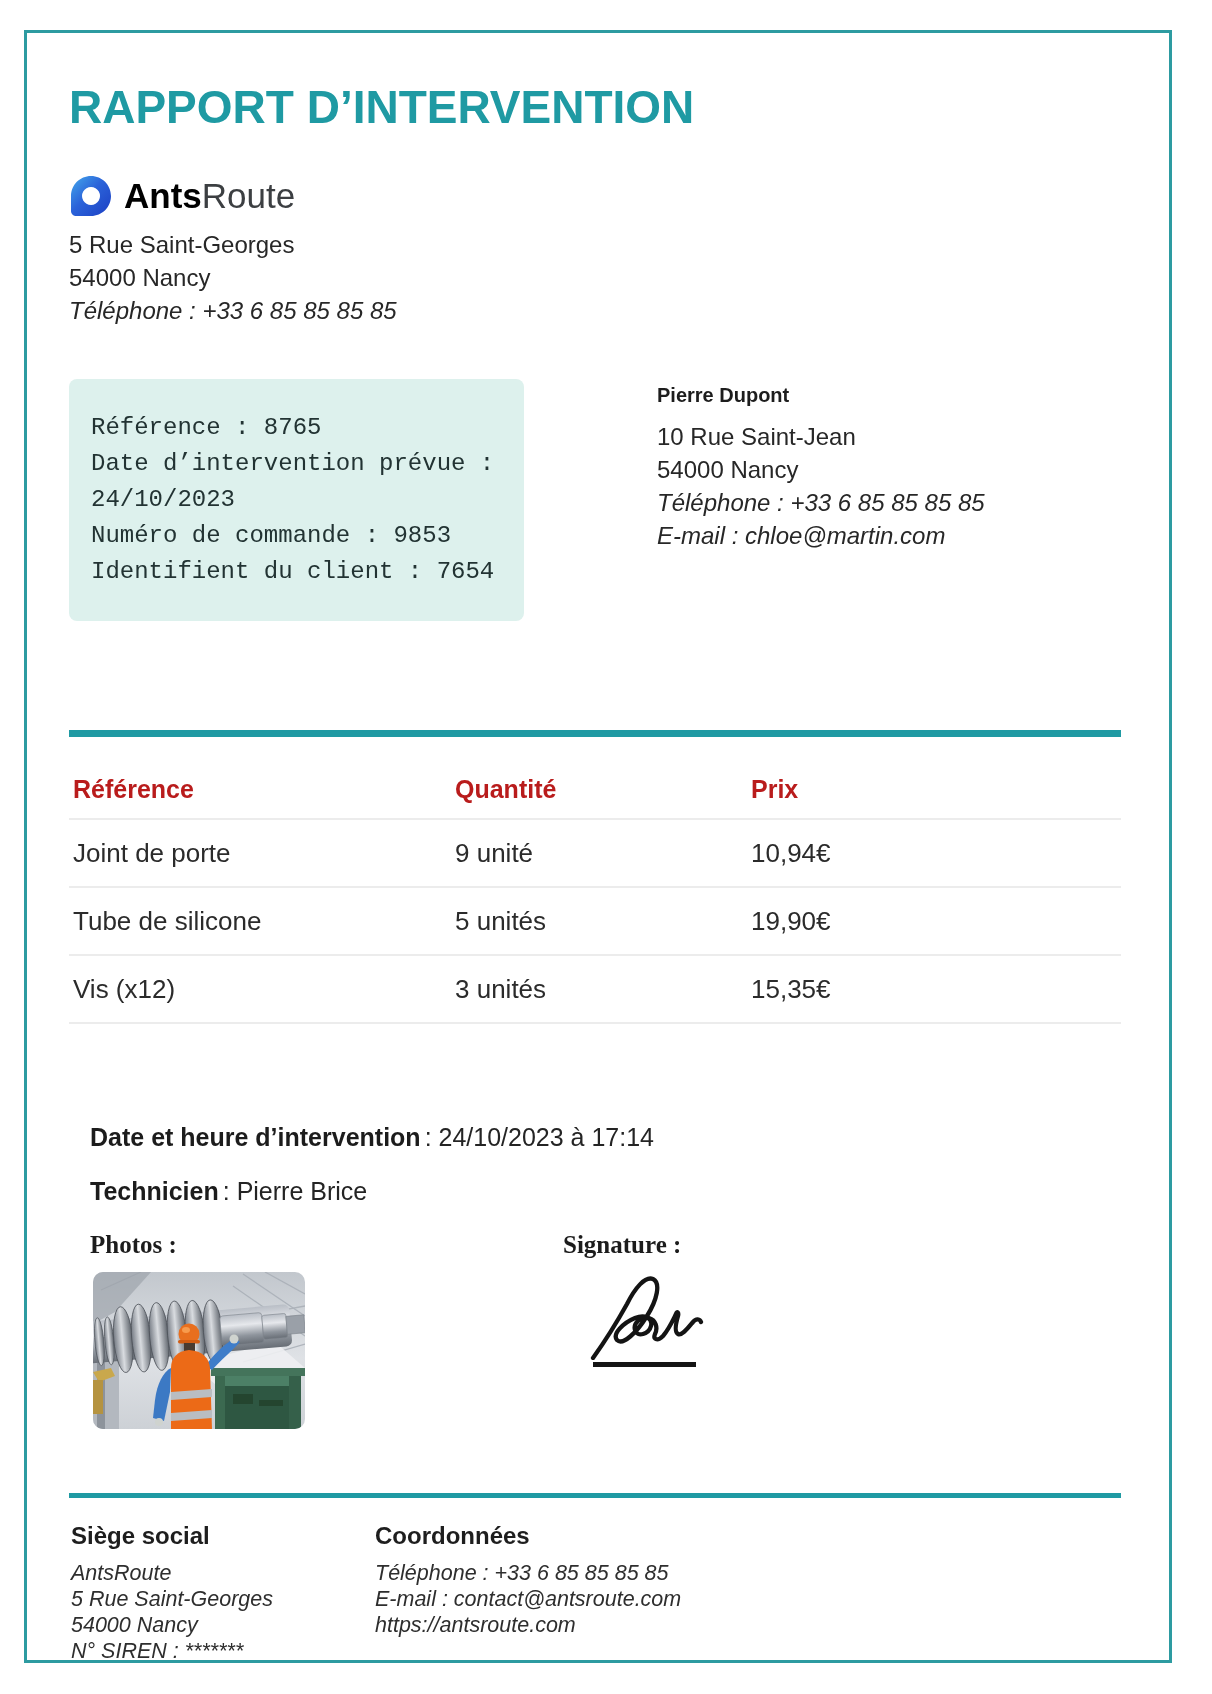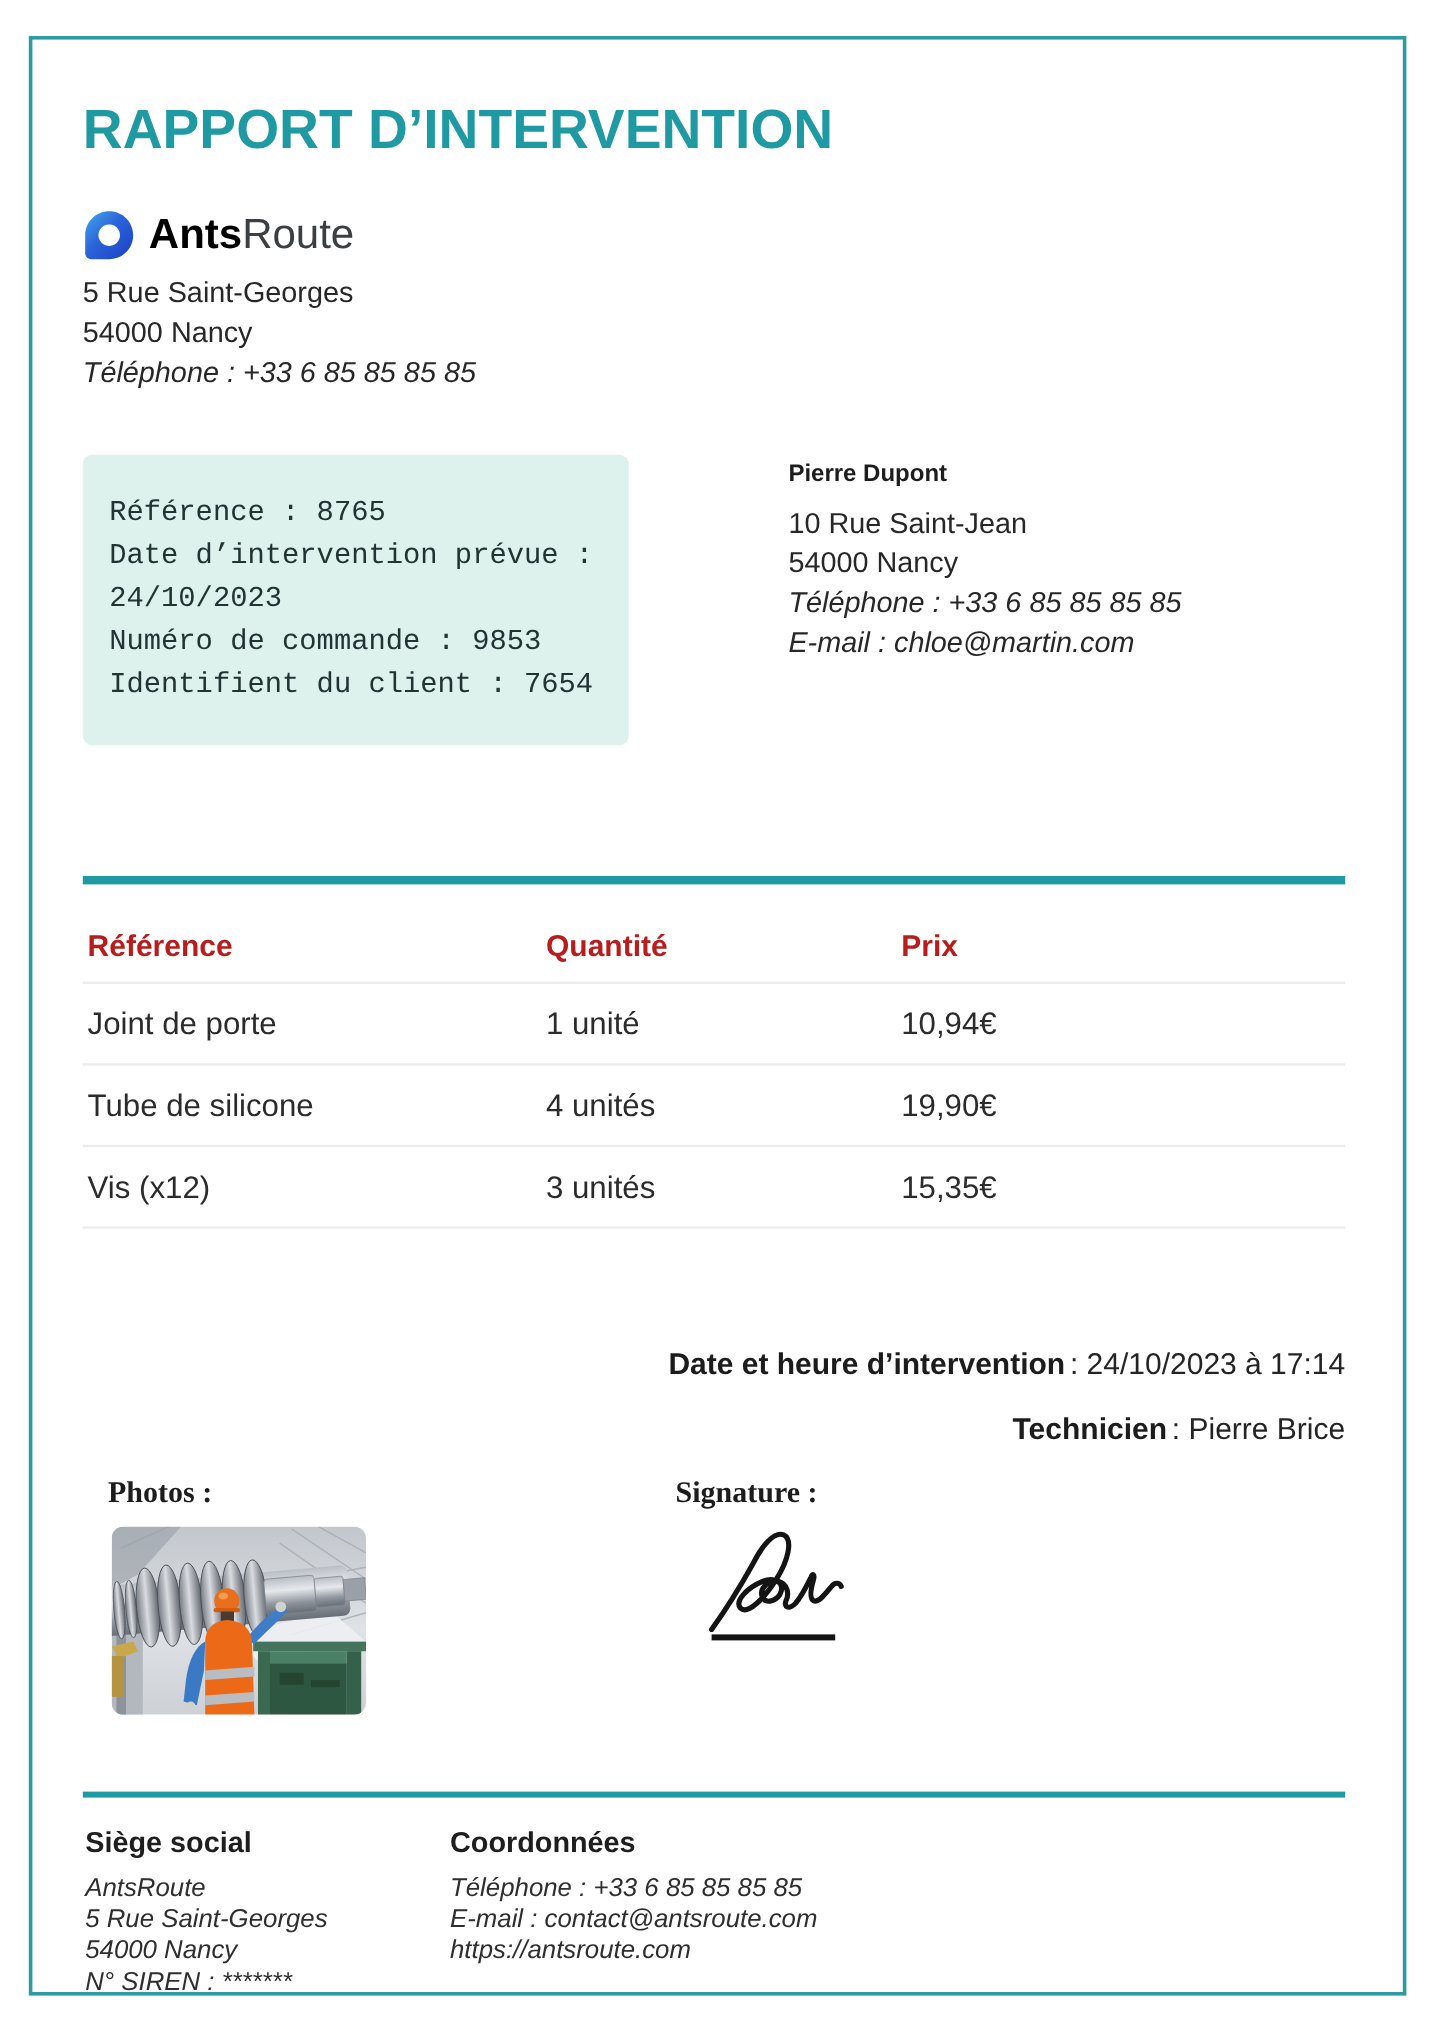"1 unité" div { text: 1 -> 9 }
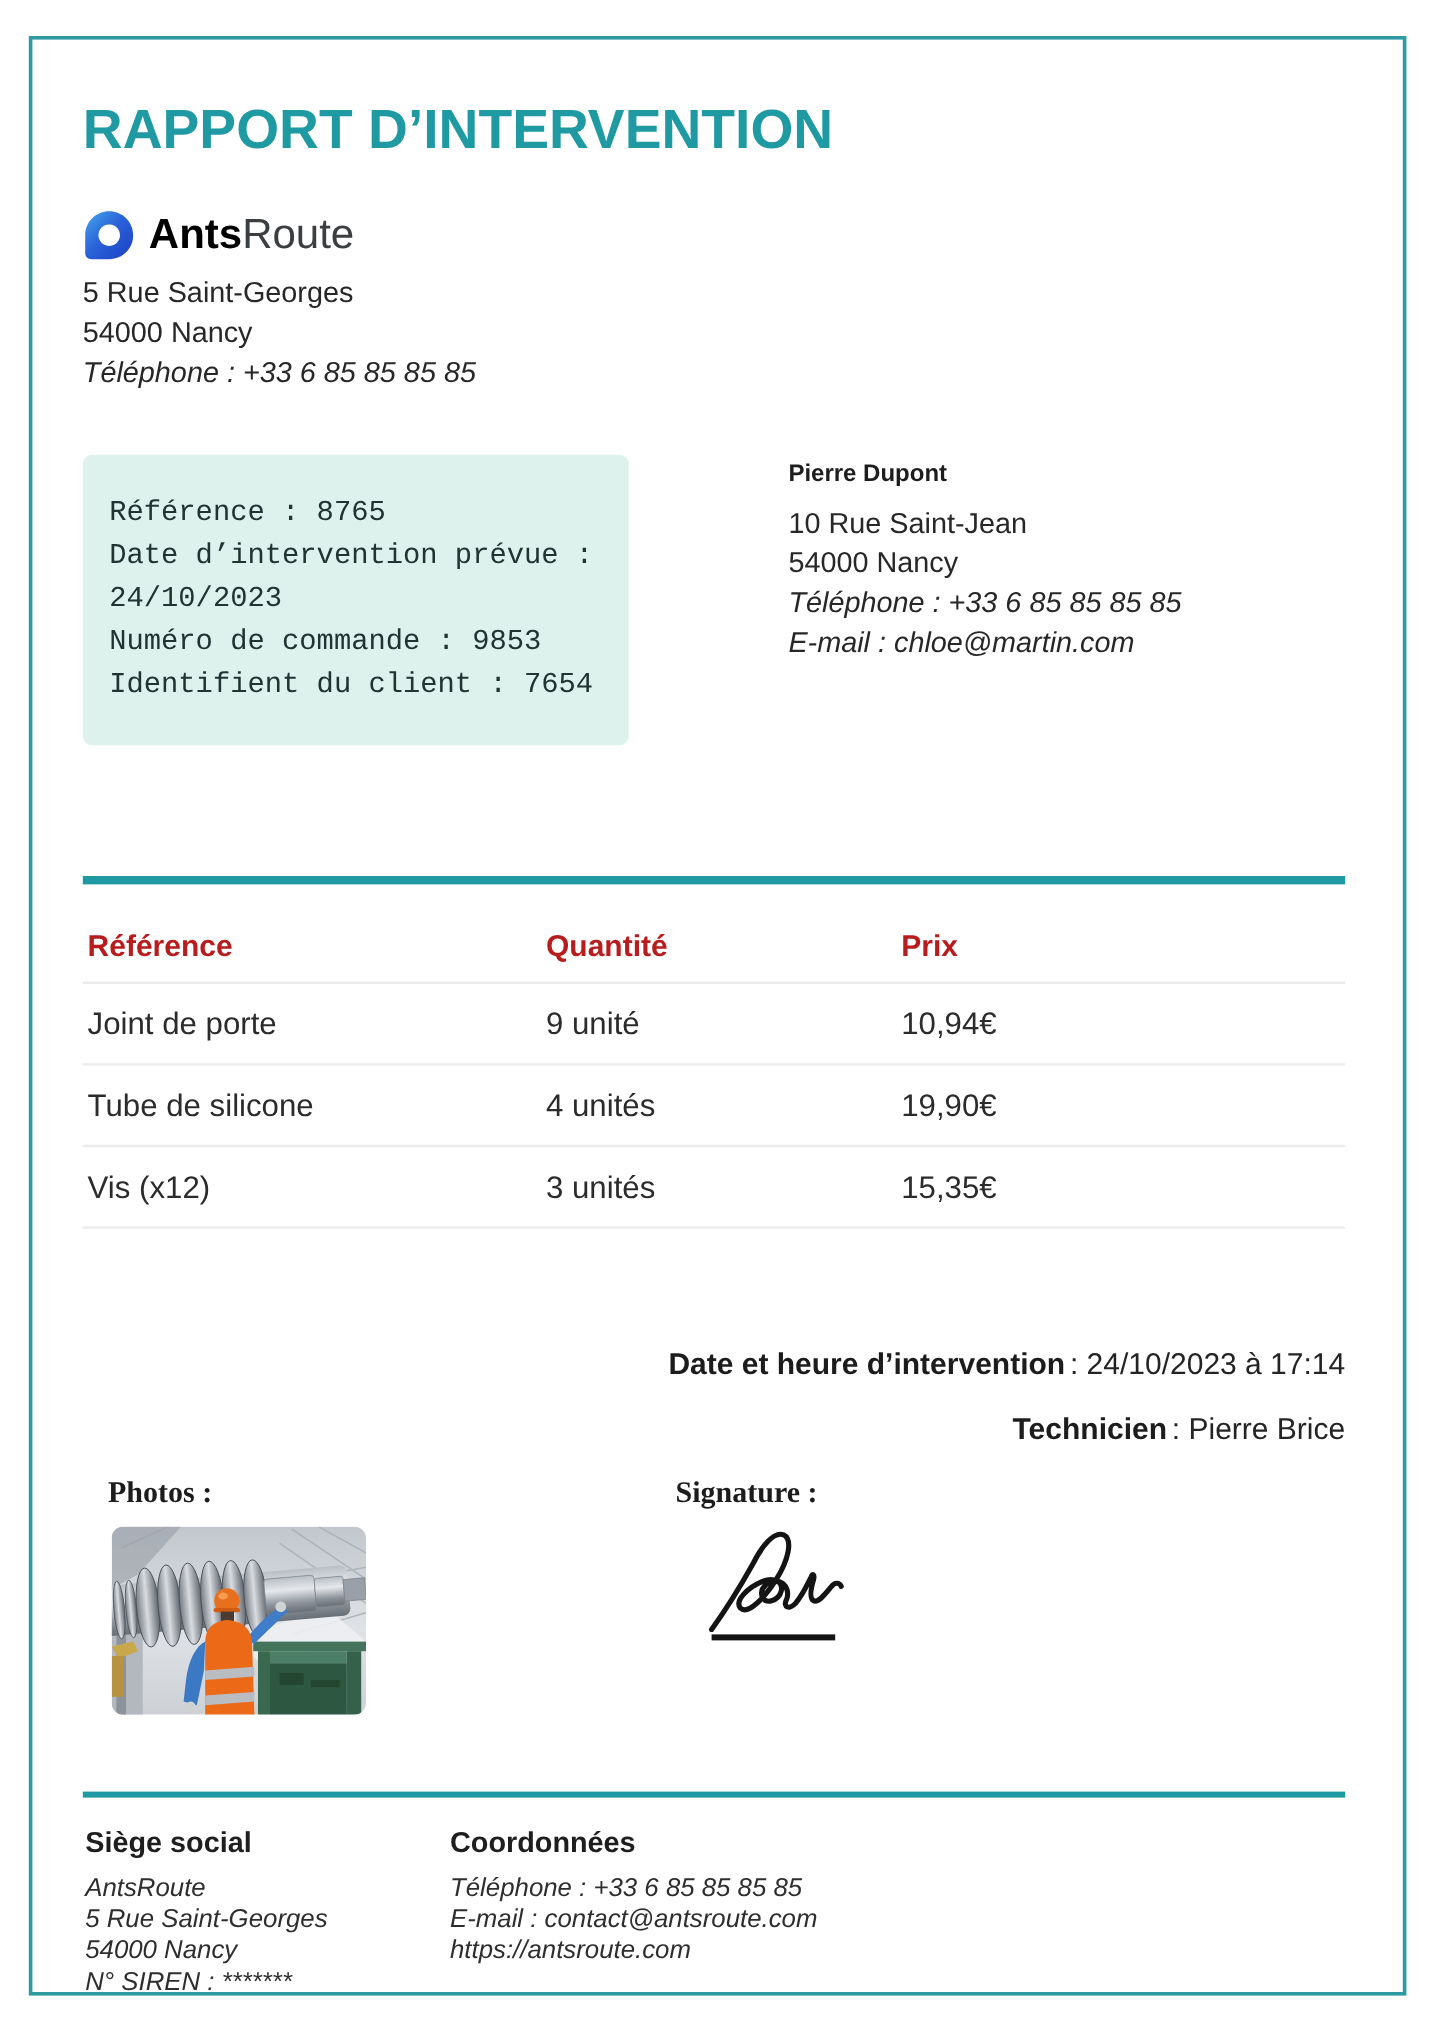"4 unités" div { text: 4 -> 5 }
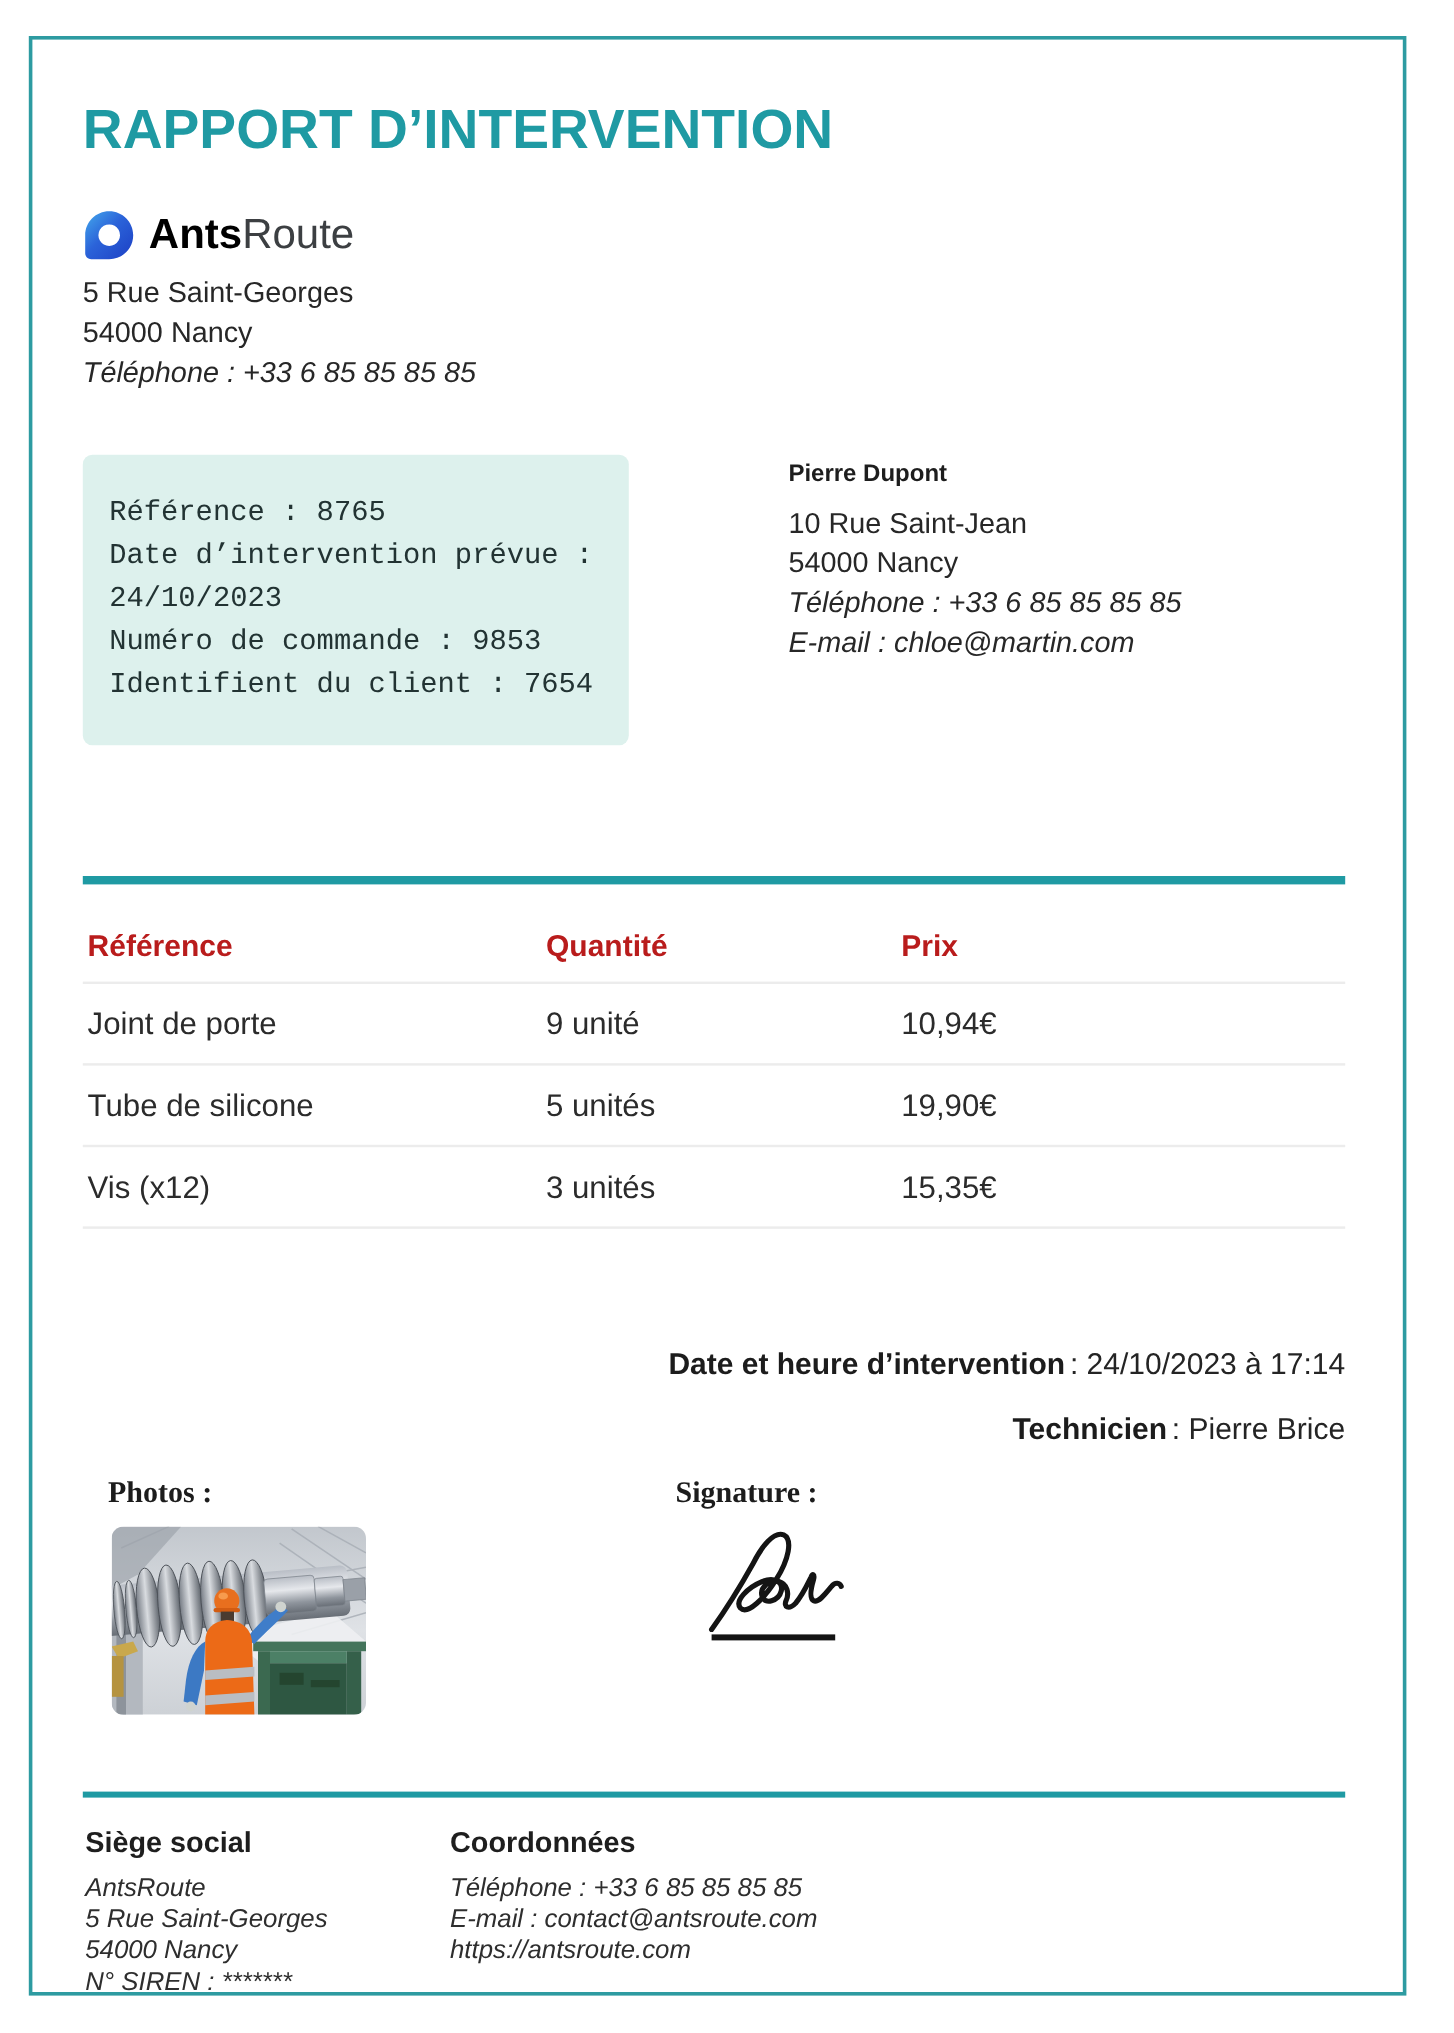"Date et heure d’intervention :" .detail-line { text-align: right -> none }
